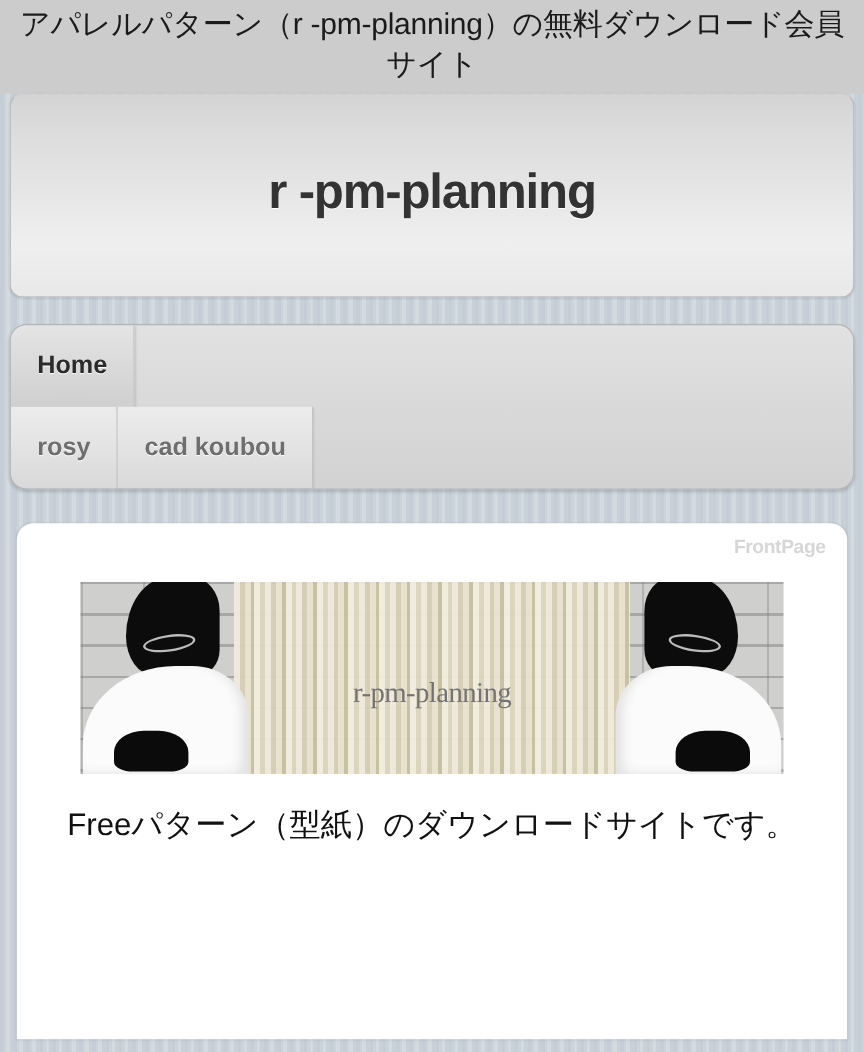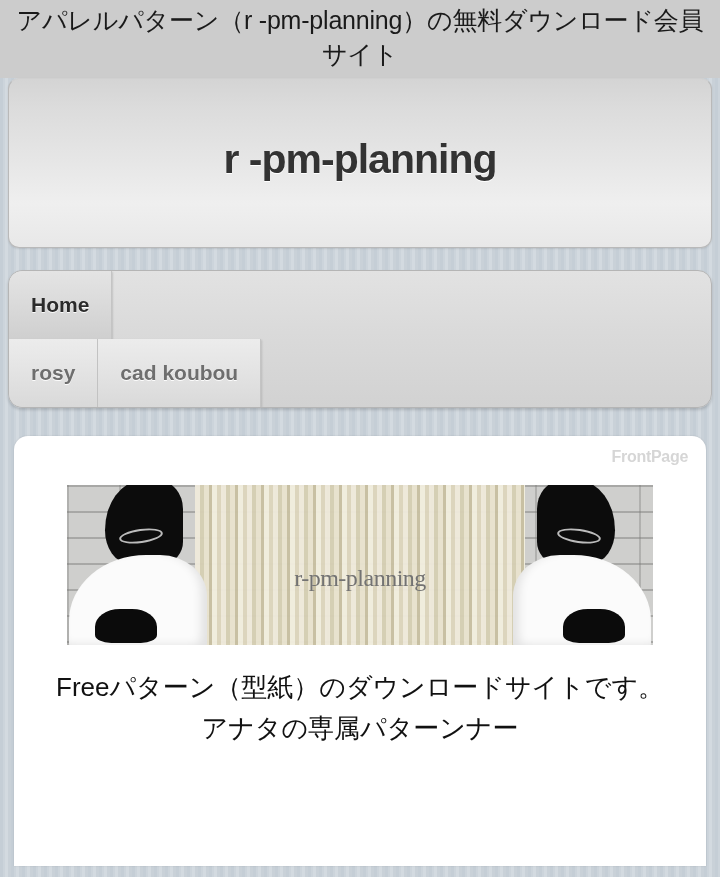"アナタの専属パターンナー" div { html: <div>アナタの専属パターンナー</div> -> none }
